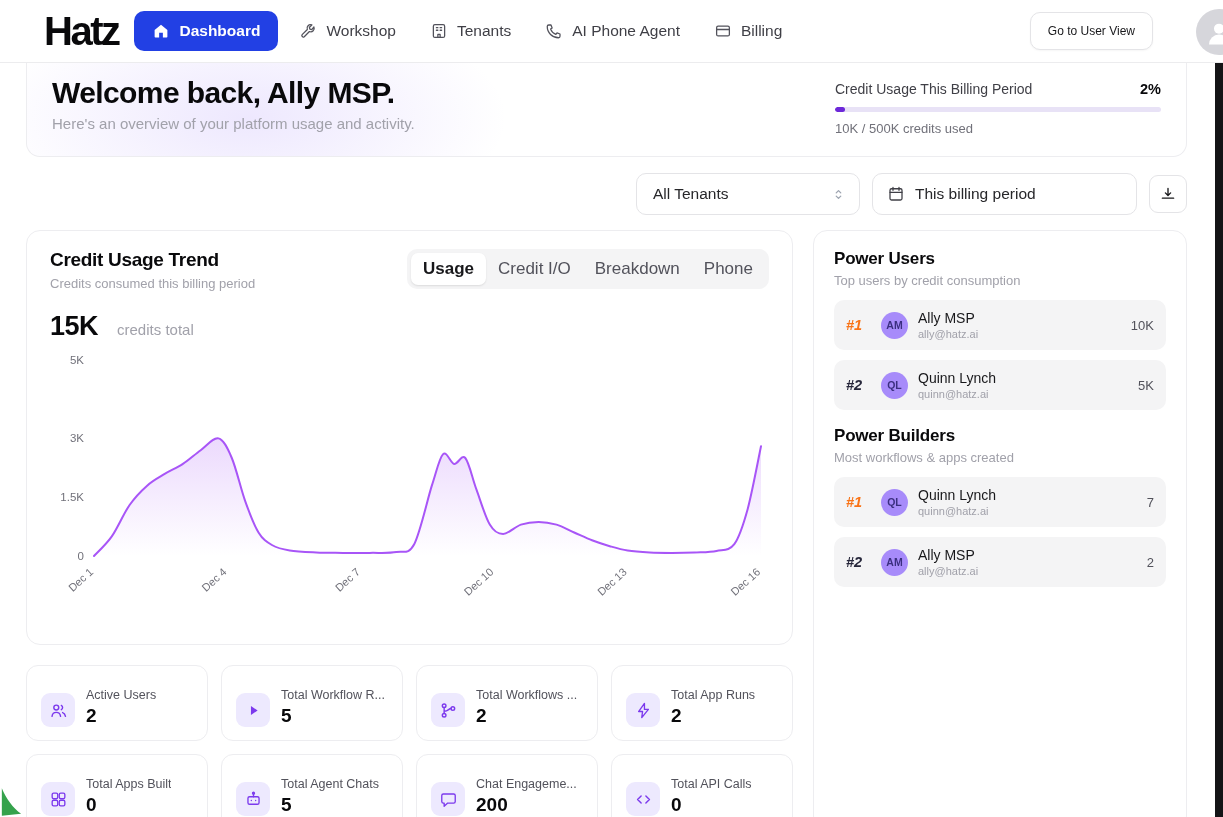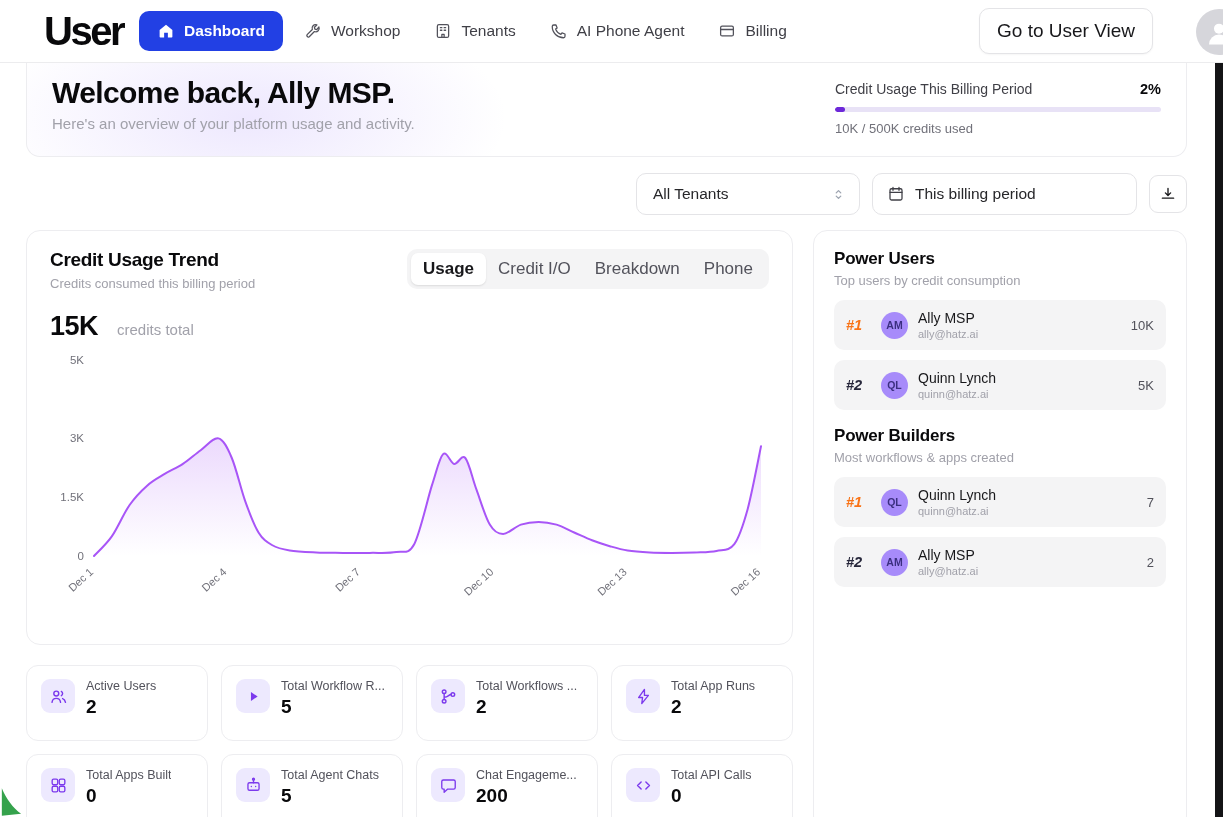"User" div.logo { text: User -> Hatz }
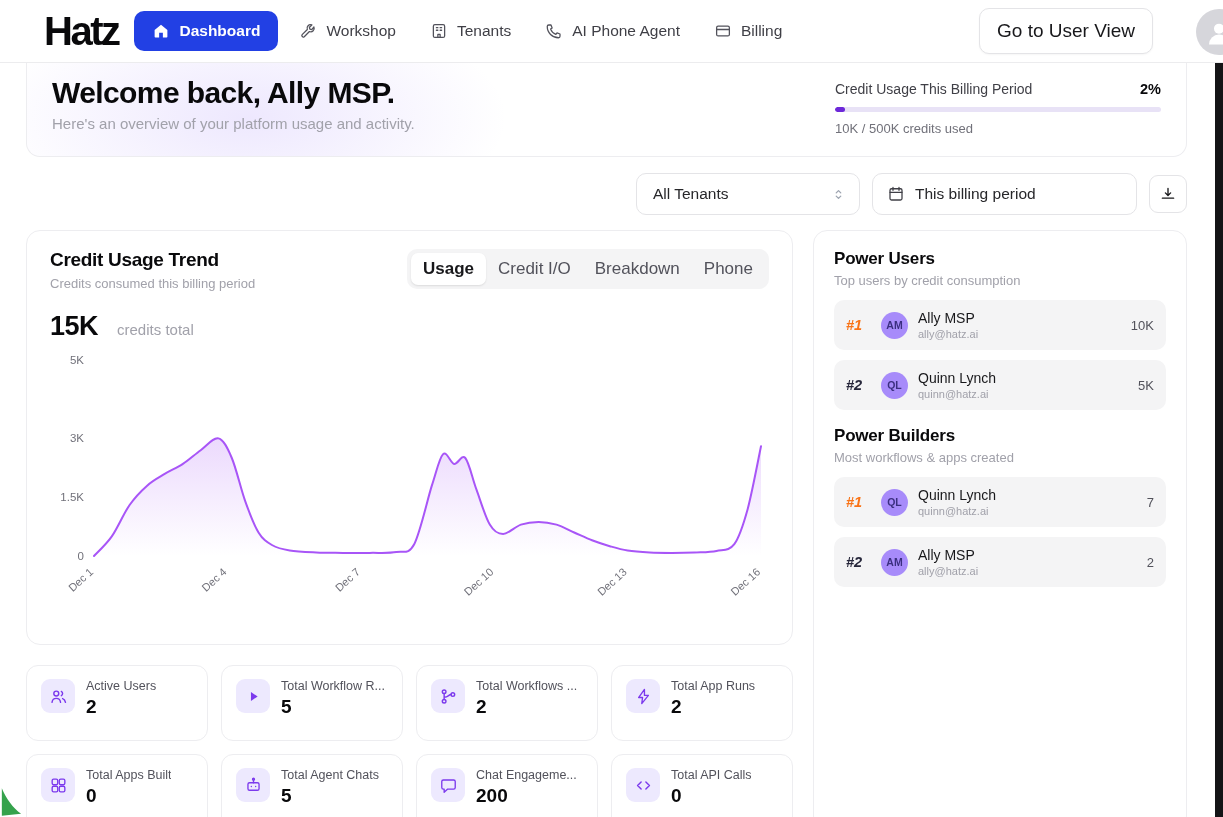"Go to User View" .user-view { font-size: 19px -> 12px }
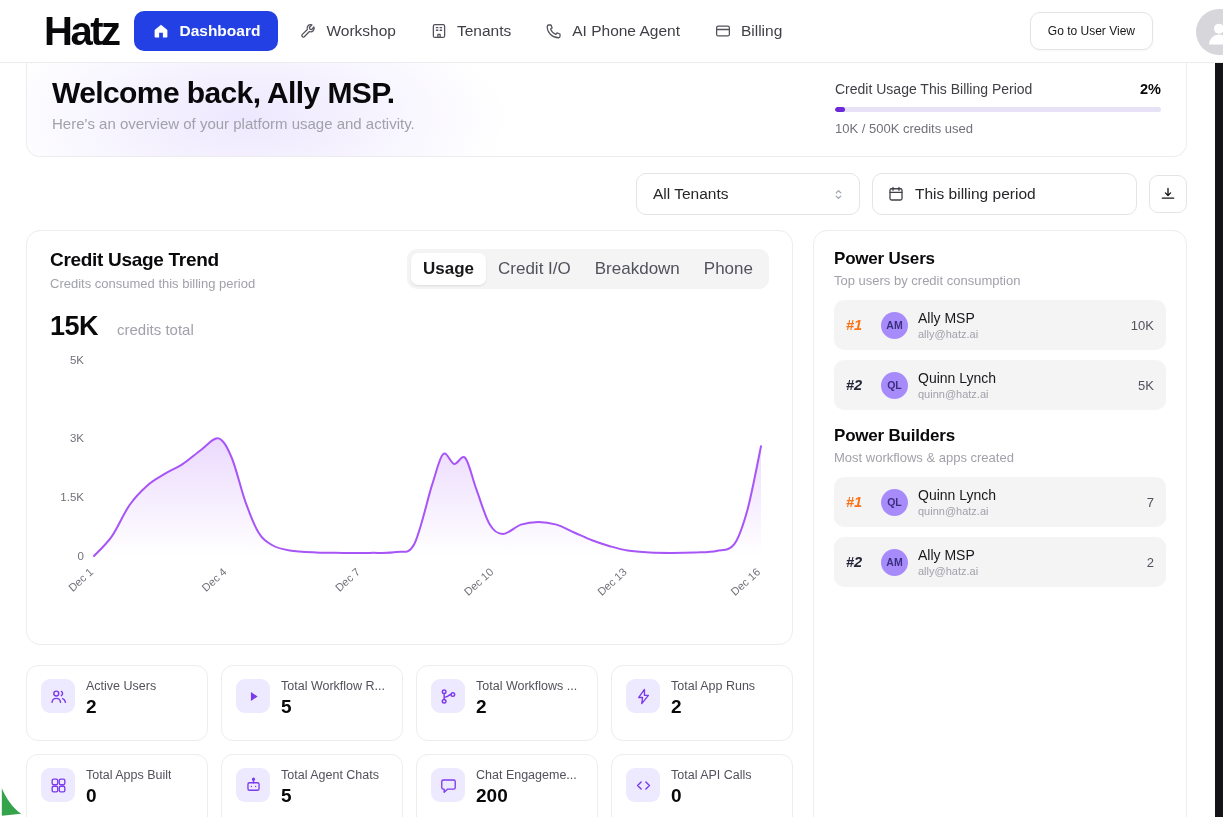"Active Users" .stat-card { align-items: flex-start -> flex-end }
